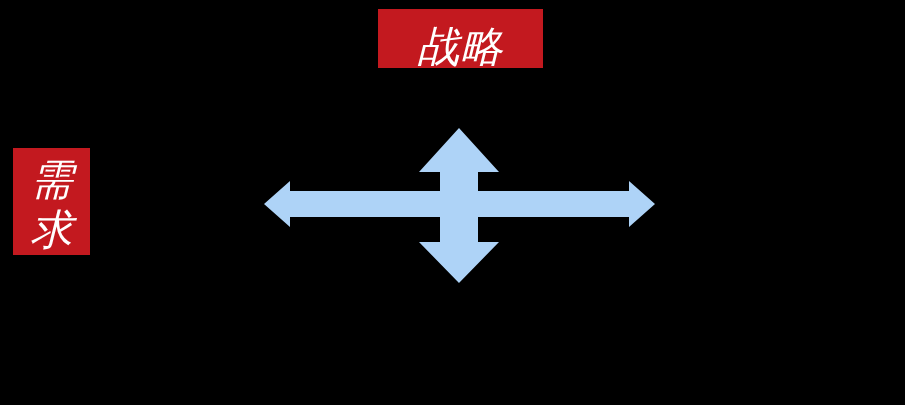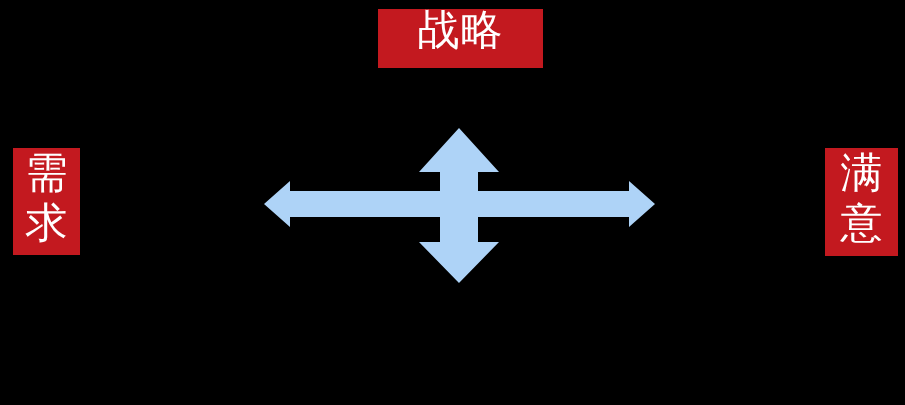"战略" .node { align-items: flex-start -> flex-end; font-style: none -> italic }
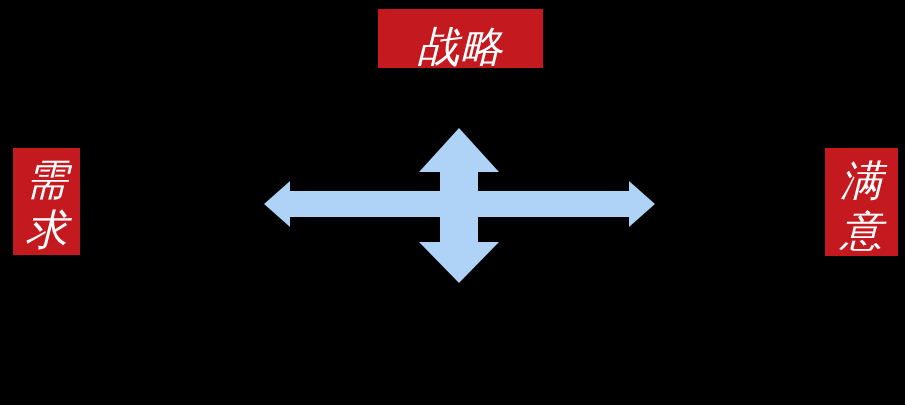"需求" .node-left { width: 67px -> 77px }
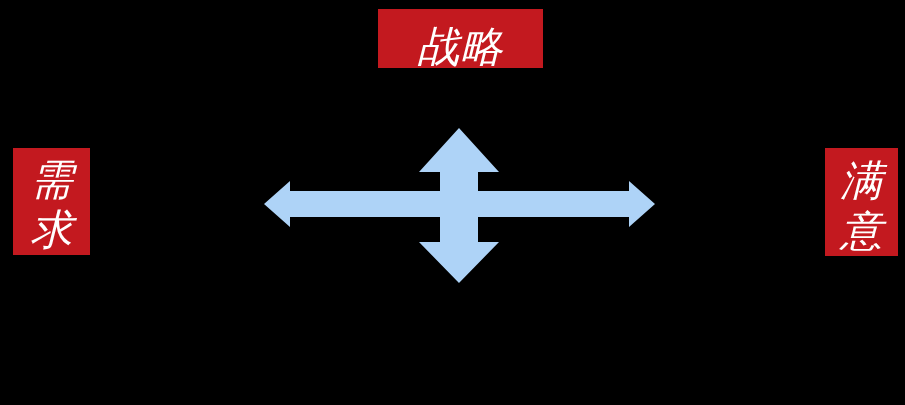"满意" div.node { html: <div> <span>满意</span> </div> -> none }
